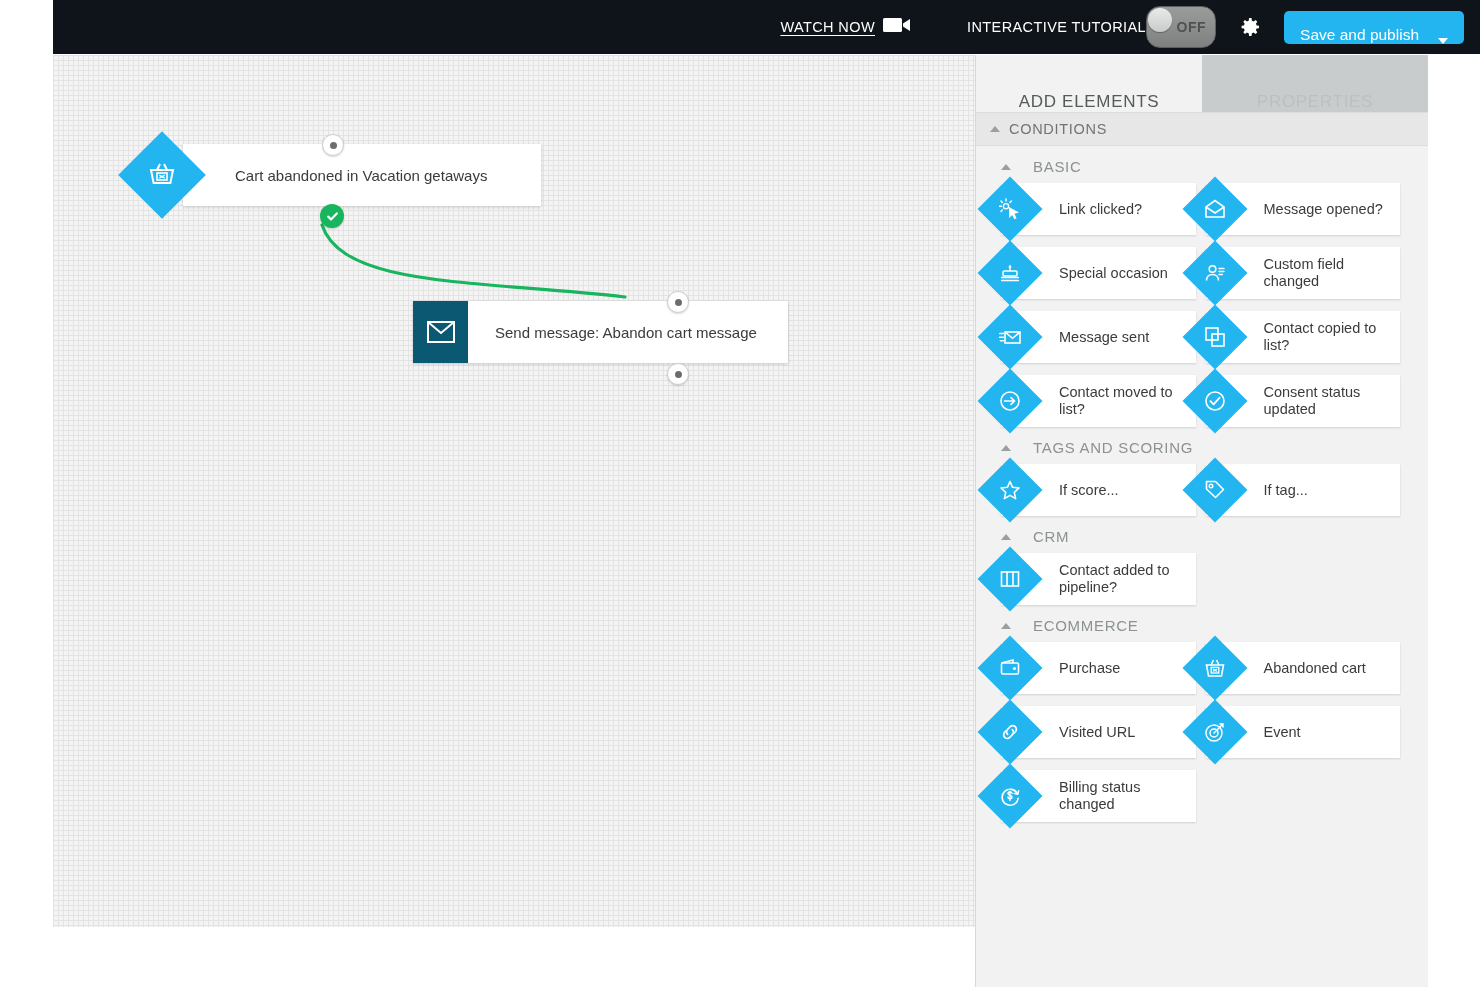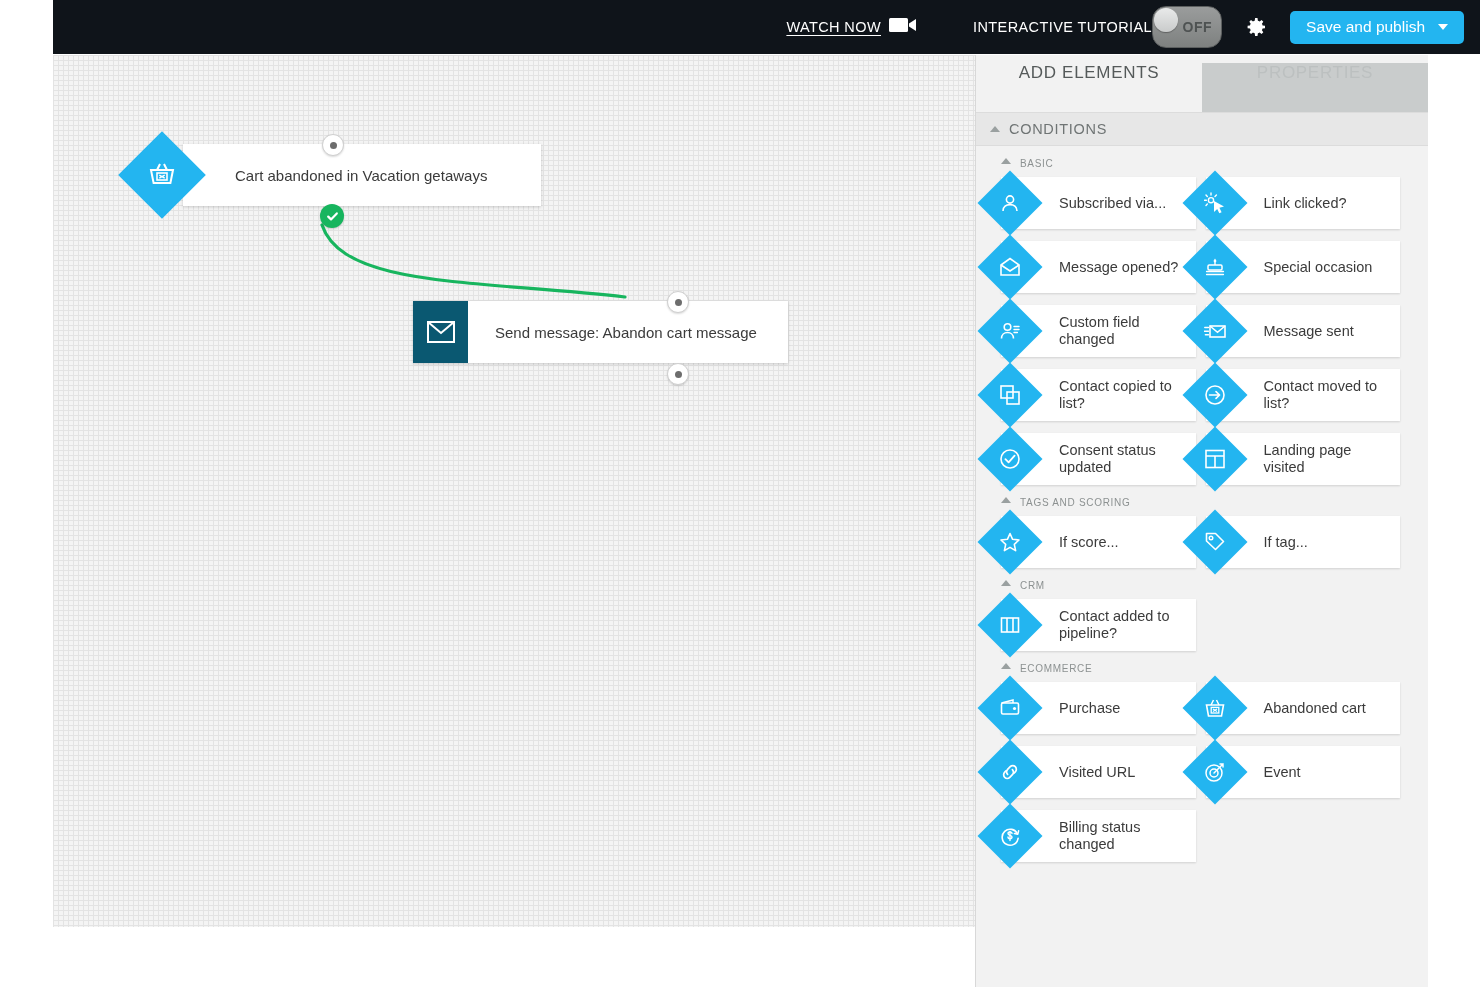"Save and publish" .save-btn { align-items: center -> flex-end; gap: 13px -> 19px }
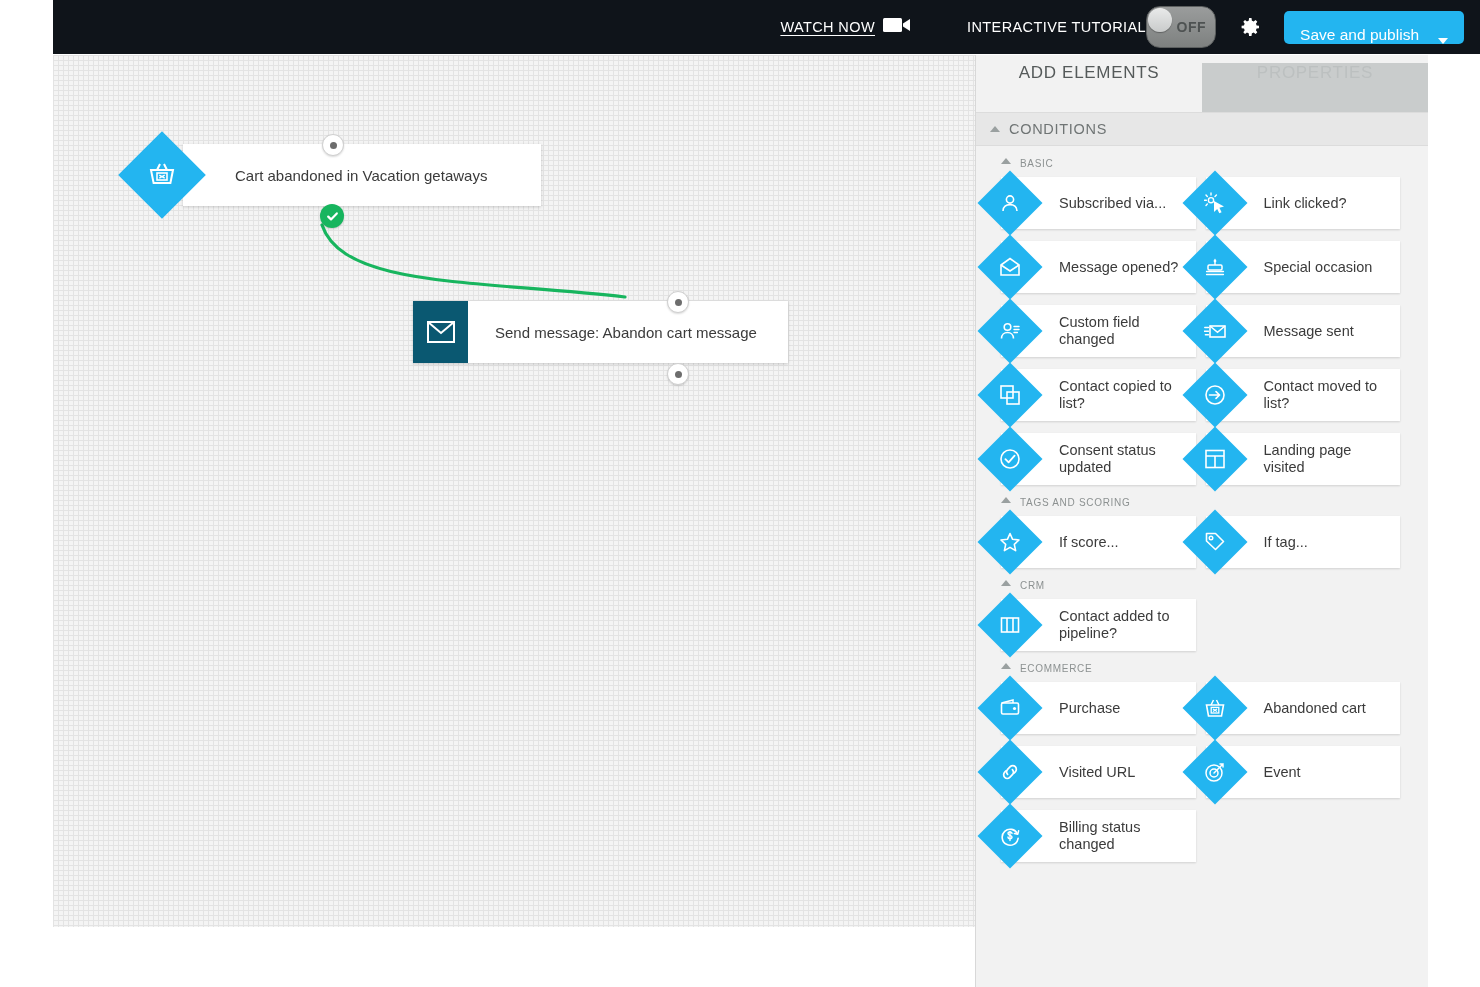"ADD ELEMENTS" .tab { align-items: flex-start -> flex-end; margin-top: 8px -> none }
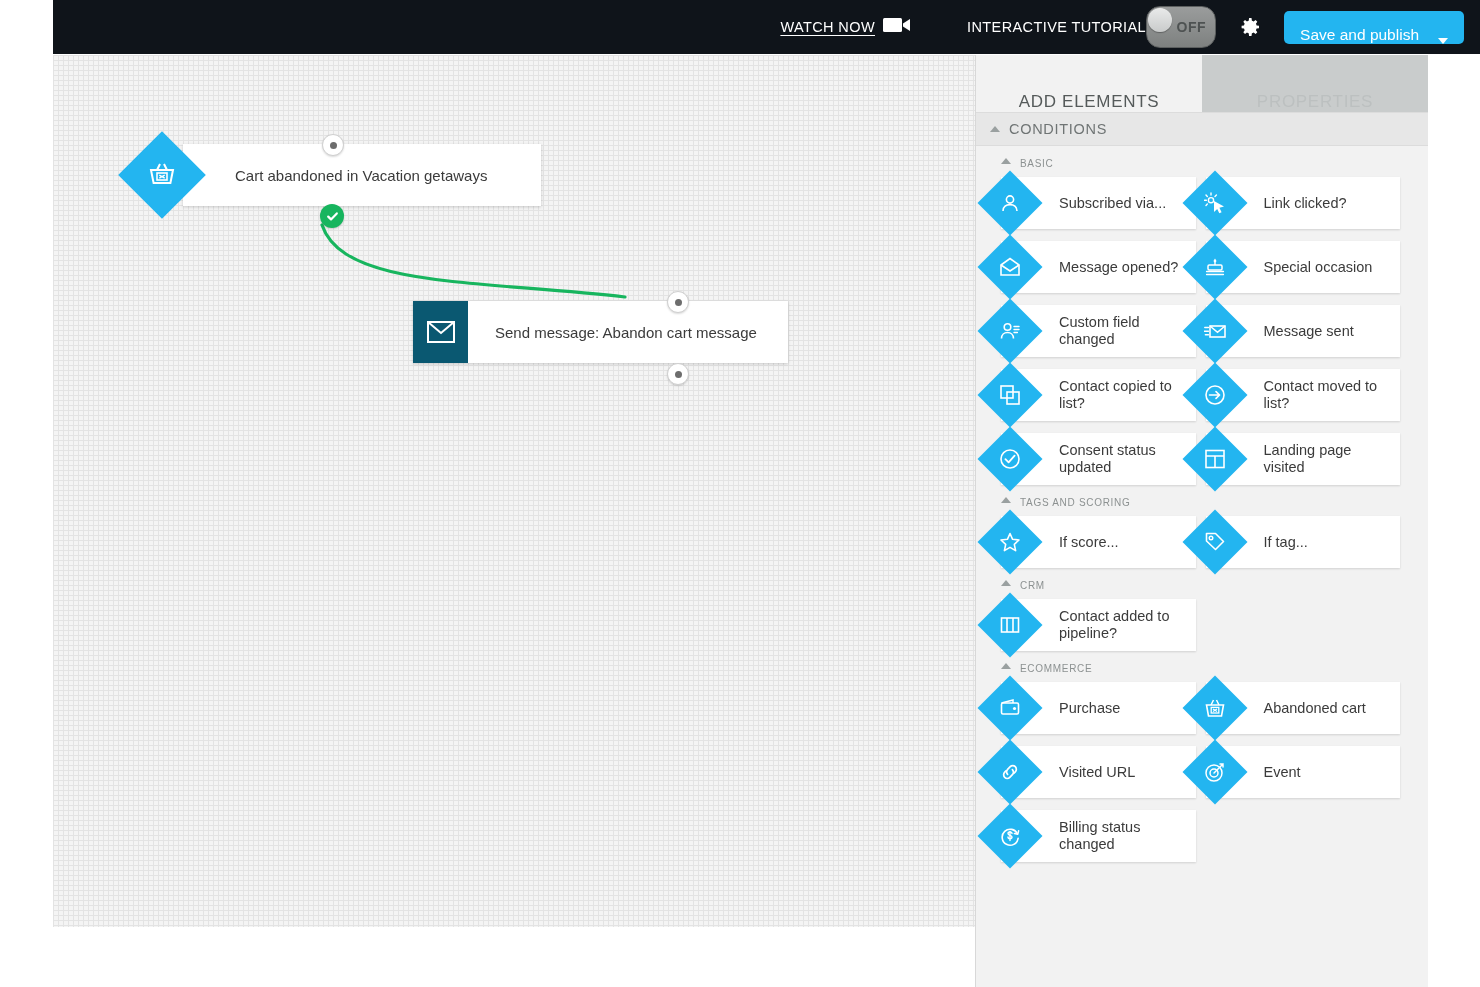"BASIC" .sub-header { align-items: flex-start -> center; font-size: 10px -> 15px; gap: 9px -> 22px }
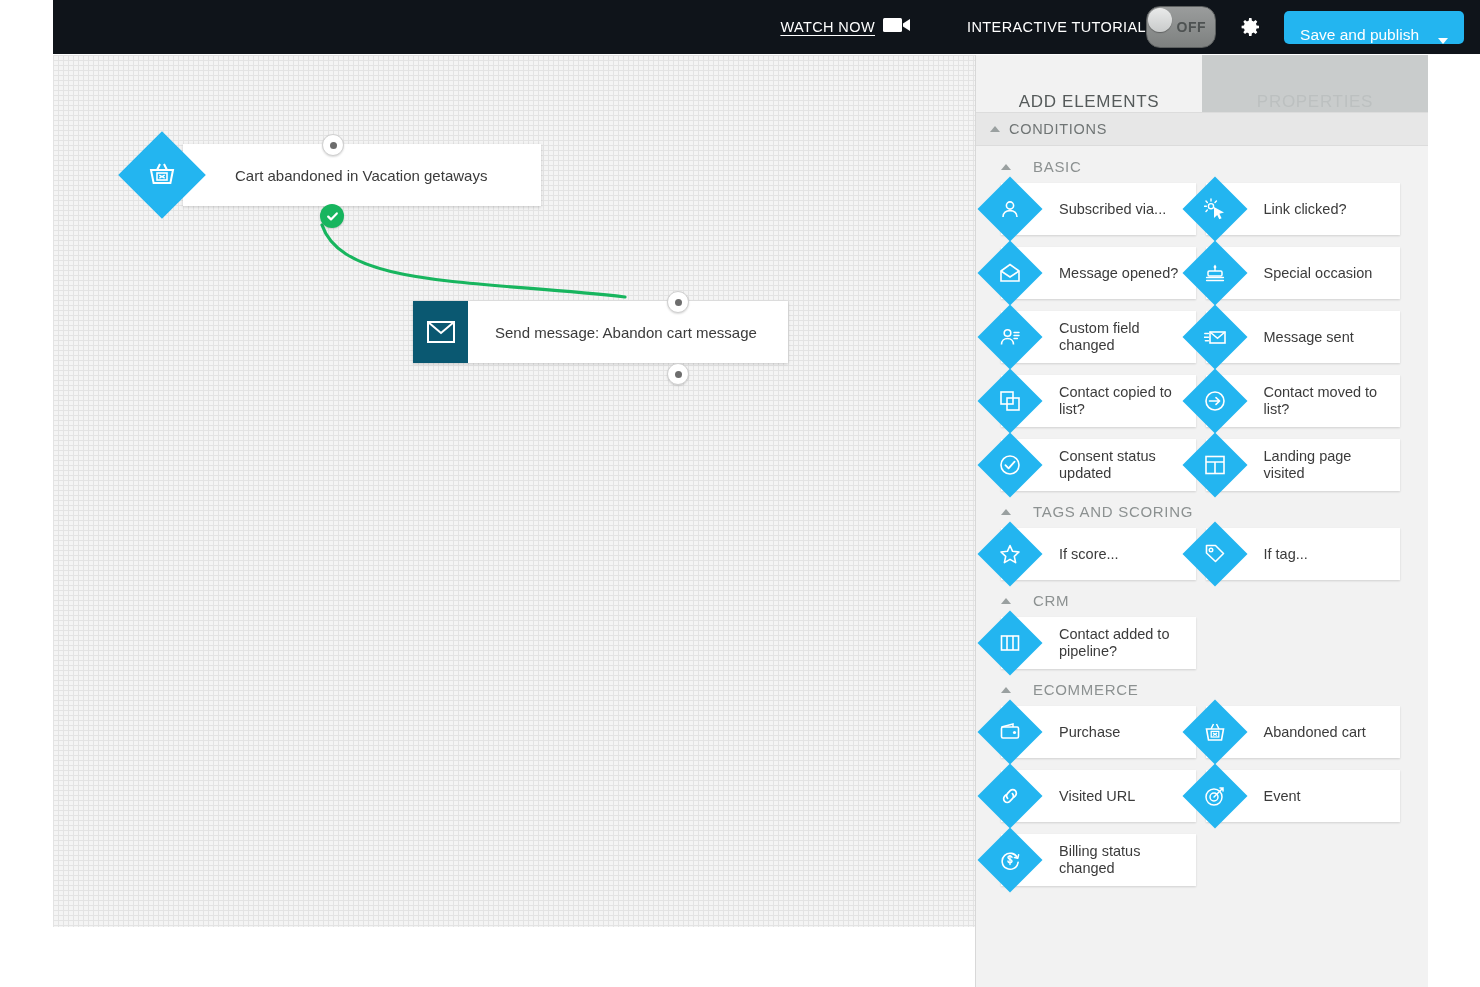"Subscribed via..." div.el-card { html: <div> <span> <svg> <circle></circle> <path></path> </svg> </span> <span>Subscribed via...</span> </div> -> none }
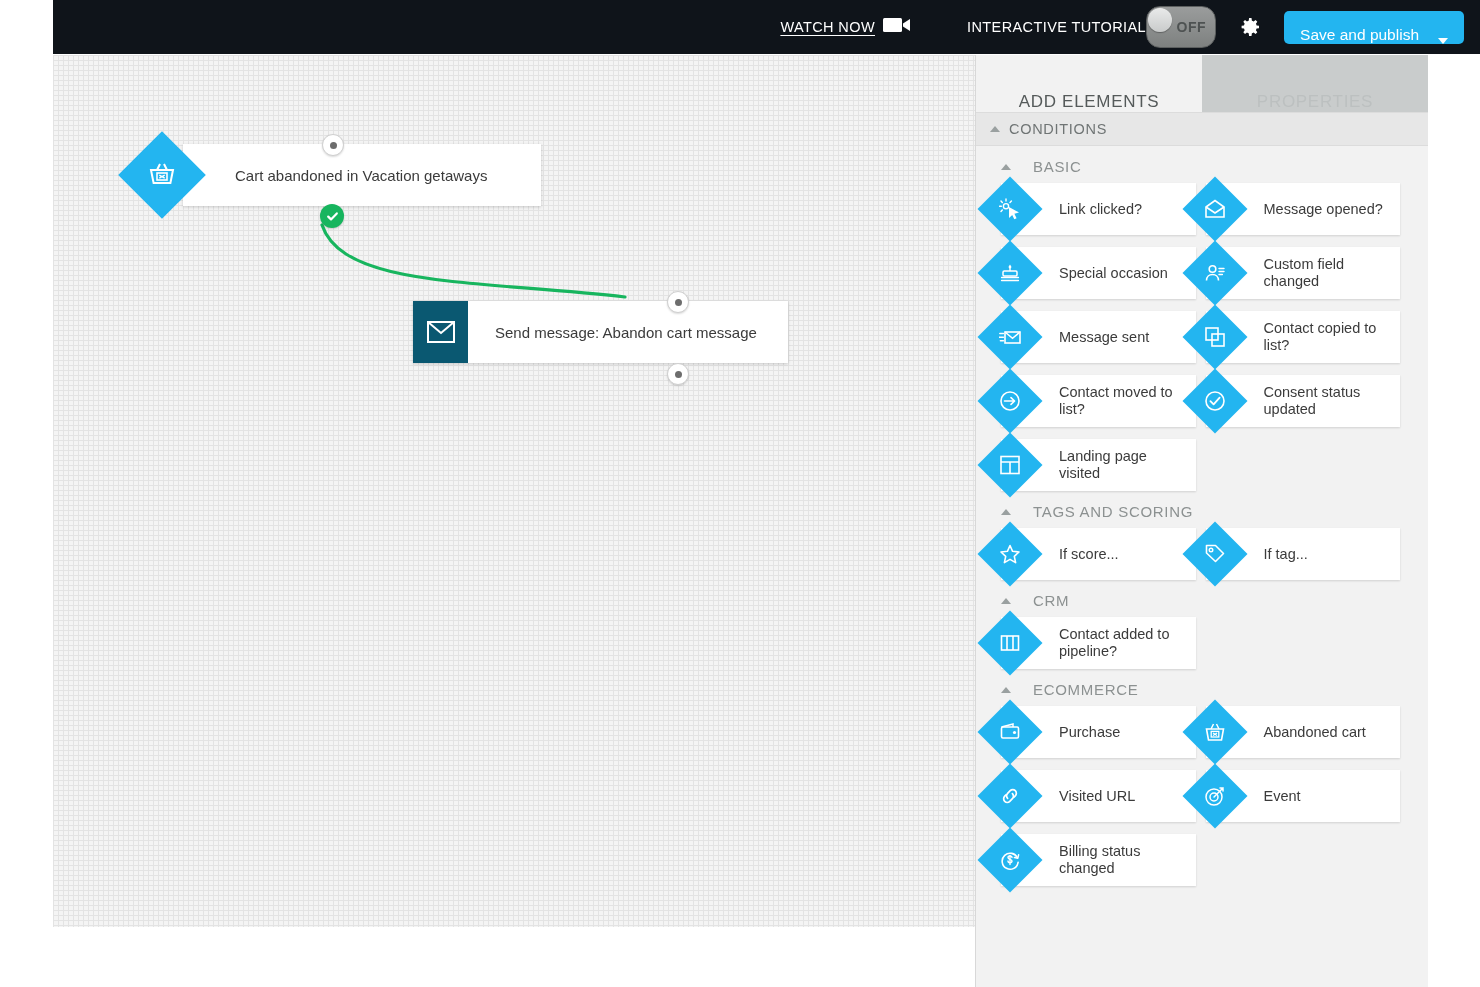"Landing page visited" div.el-card { html: <div> <span> <svg> <rect></rect> <path></path> </svg> </span> <span>Landing page visited</span> </div> -> none }
